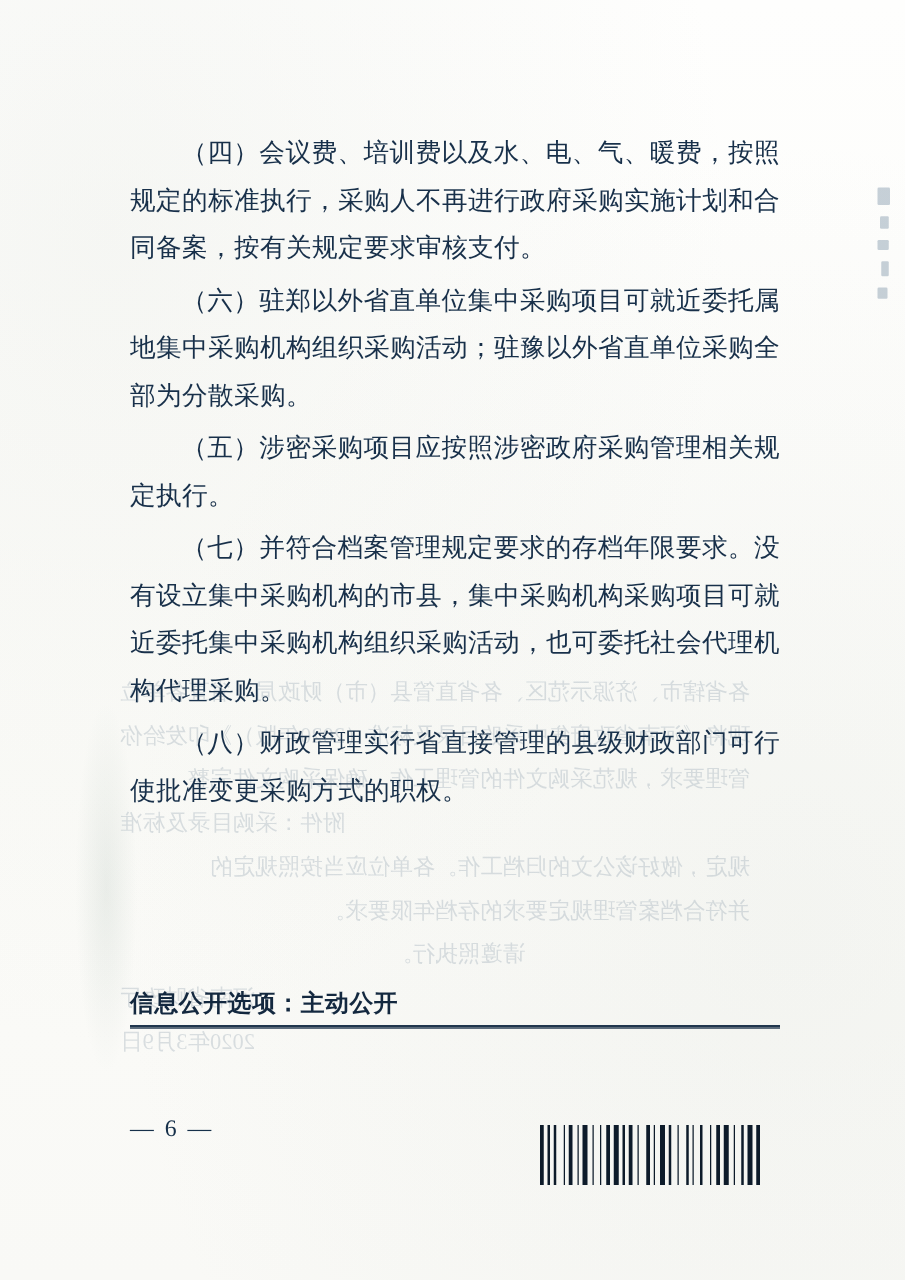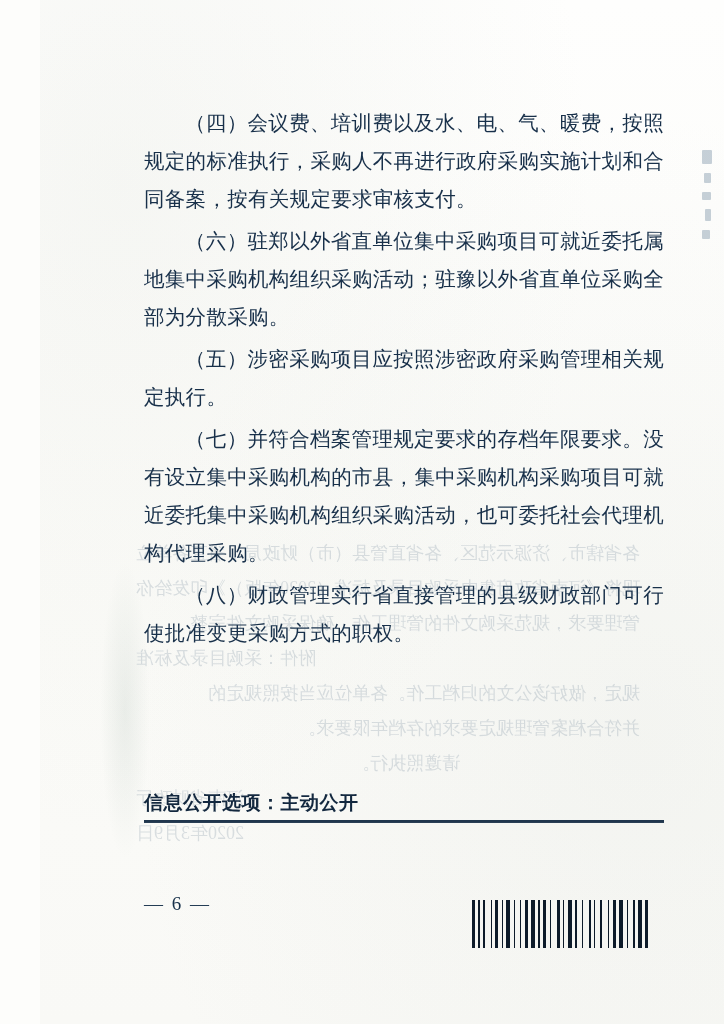"（四）会议费、培训费以及水、电、气、暖费，按照规定的标准执行，采购人不再进行政府" .page { margin-left: 40px -> none }
